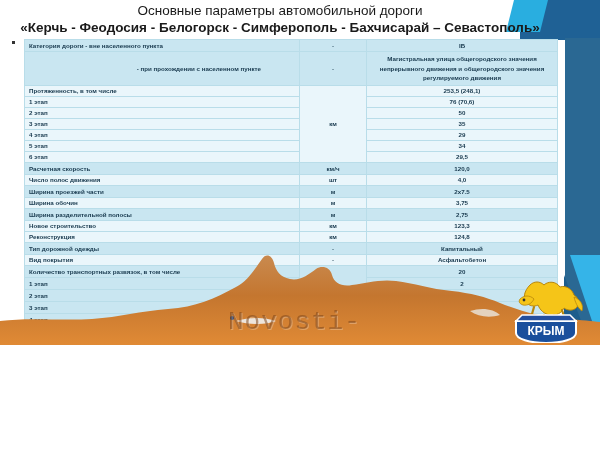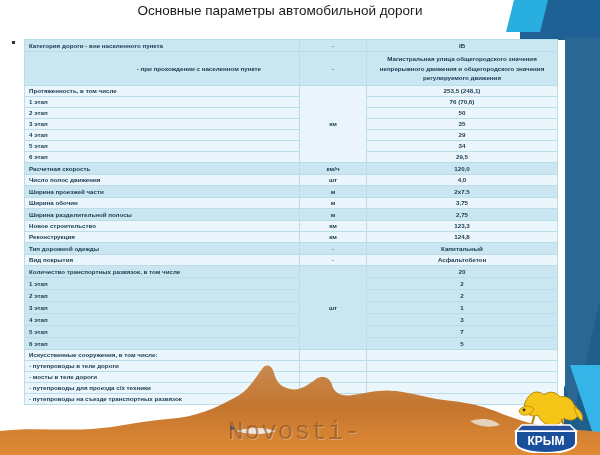"Основные параметры автомобильной дороги" #slide { height: 455px -> 345px }
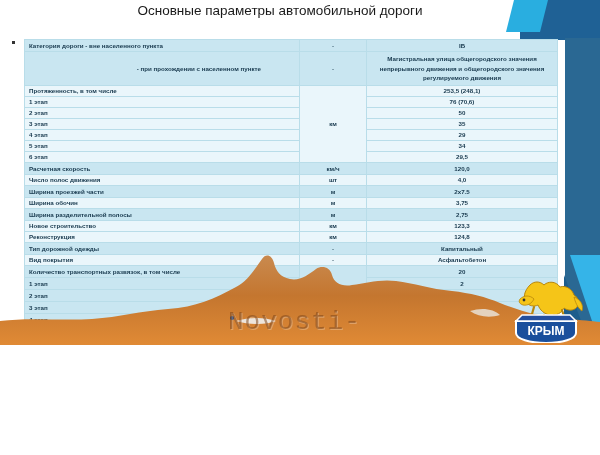"«Керчь - Феодосия - Белогорск" div.title-line2 { html: none -> <div>«Керчь - Феодосия - Белогорск - Симферополь - Бахчисарай – Севастополь»</div> }
